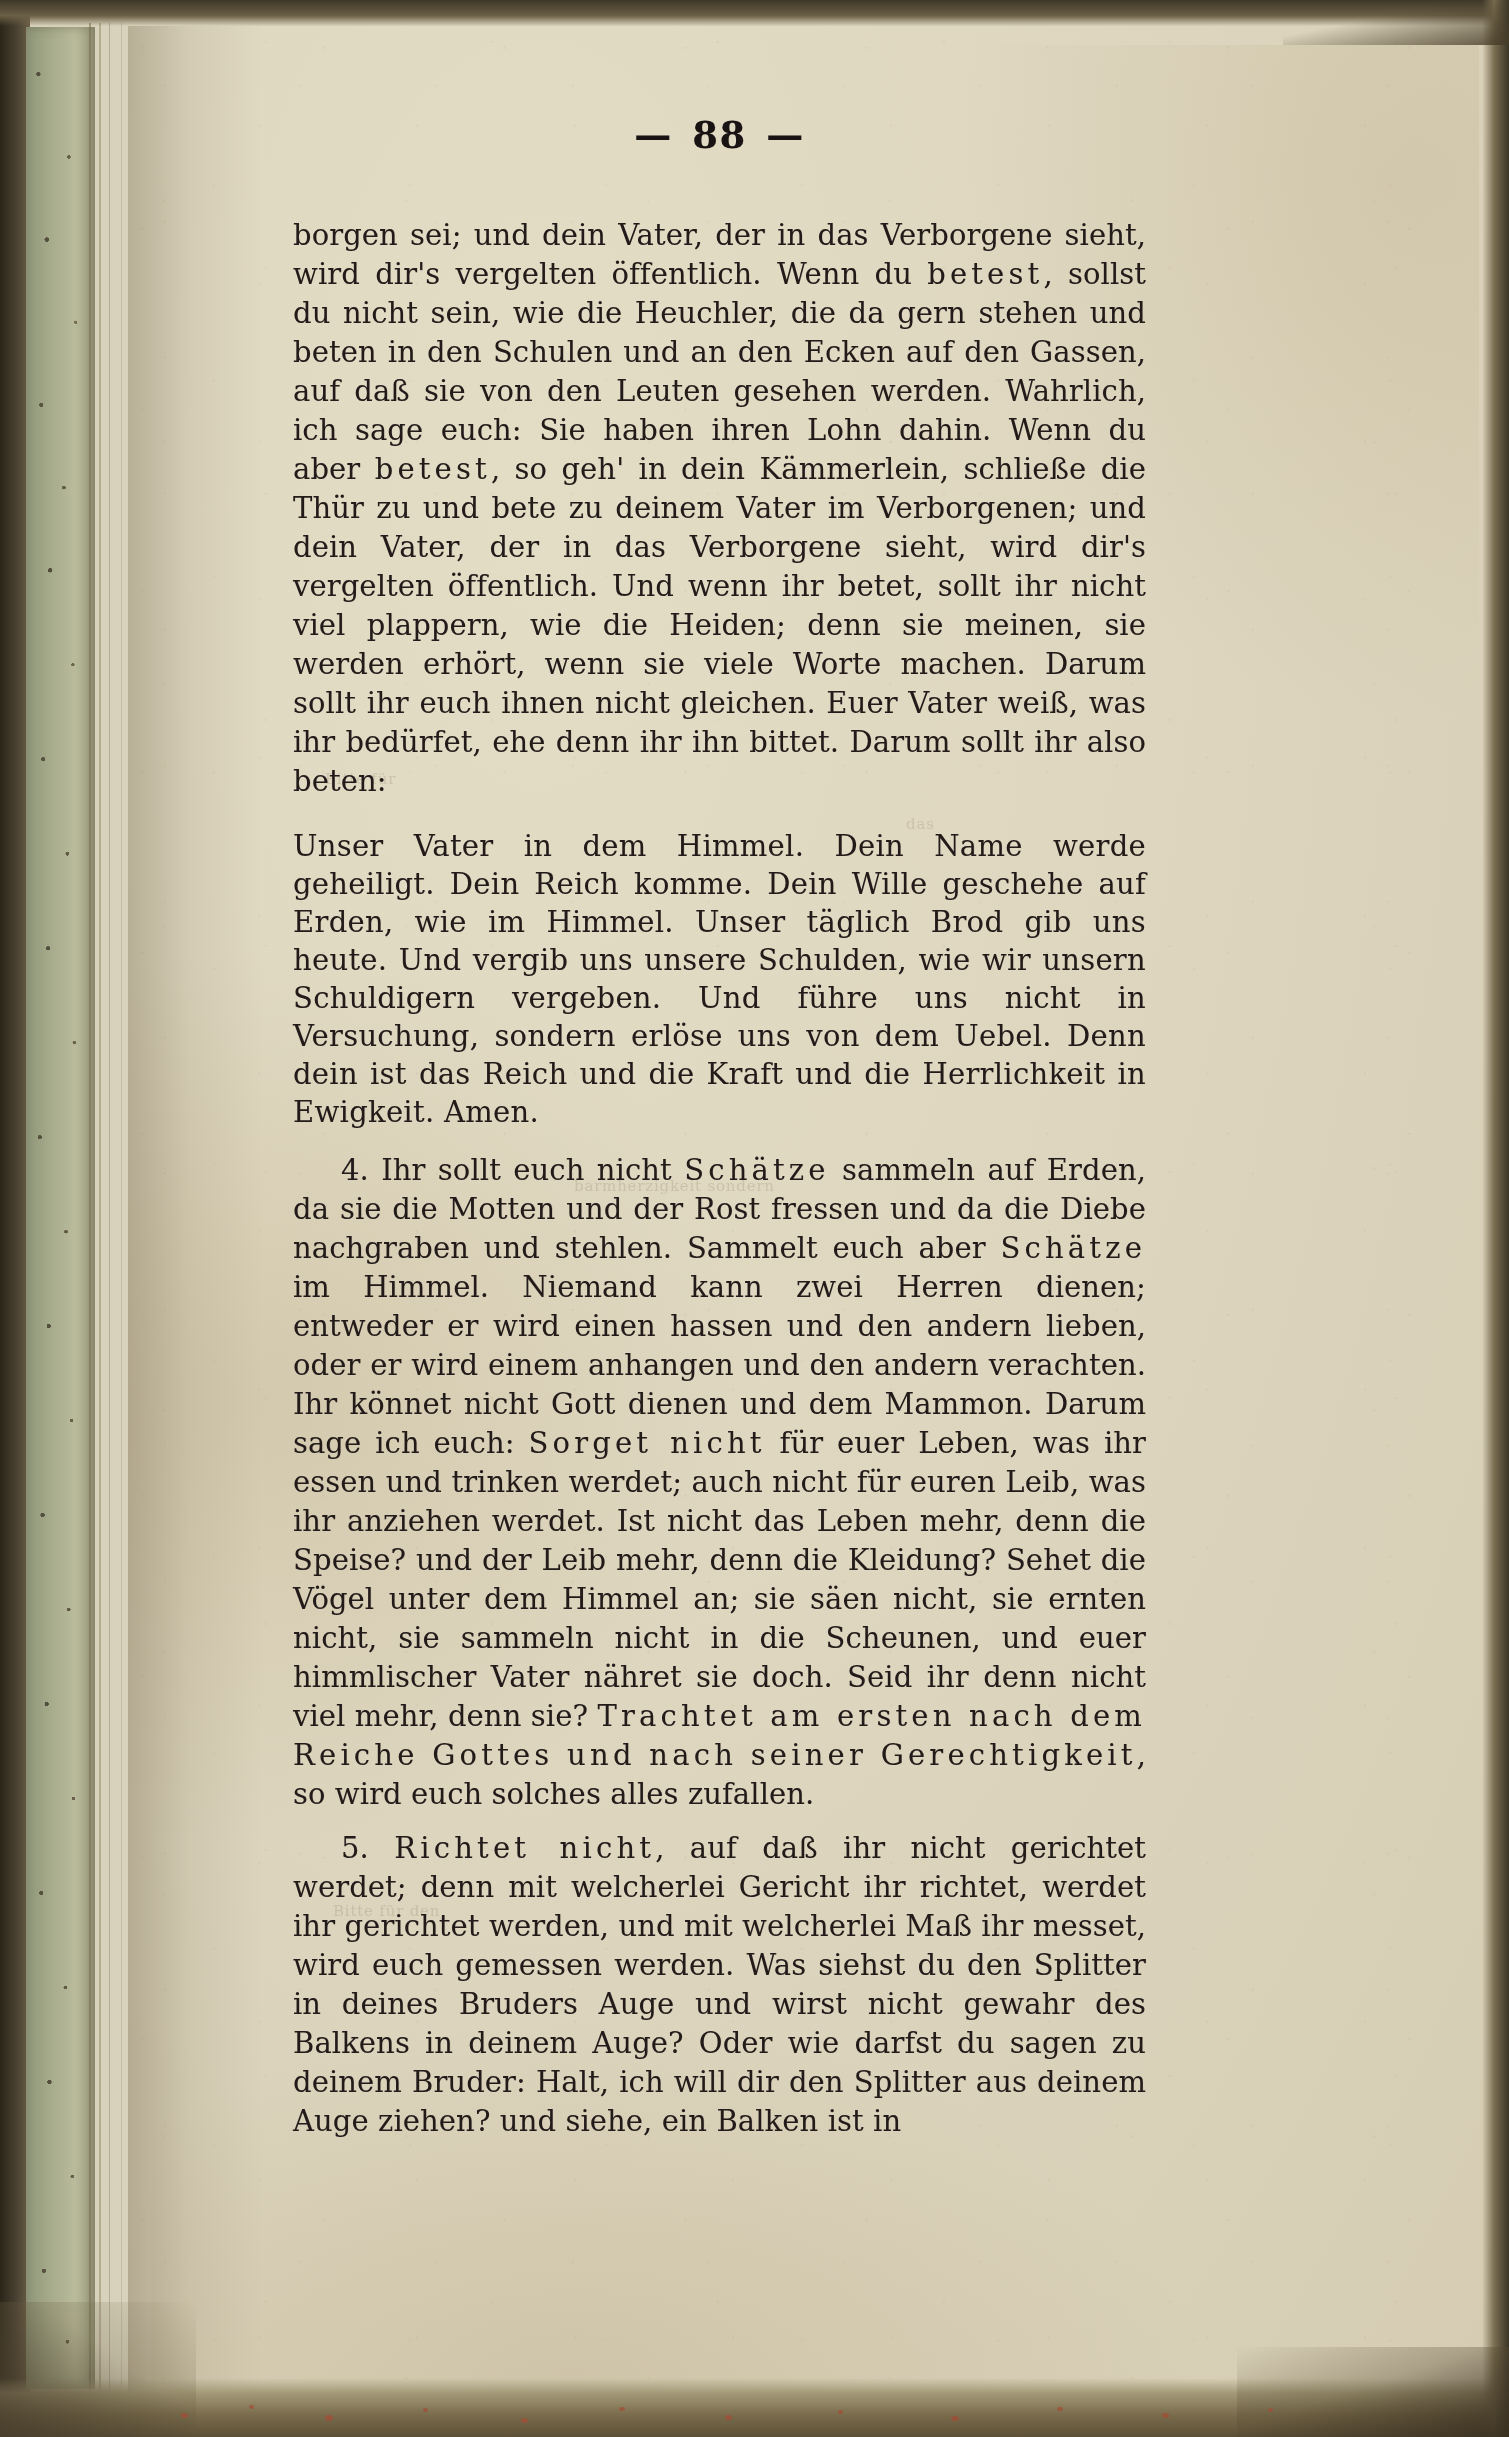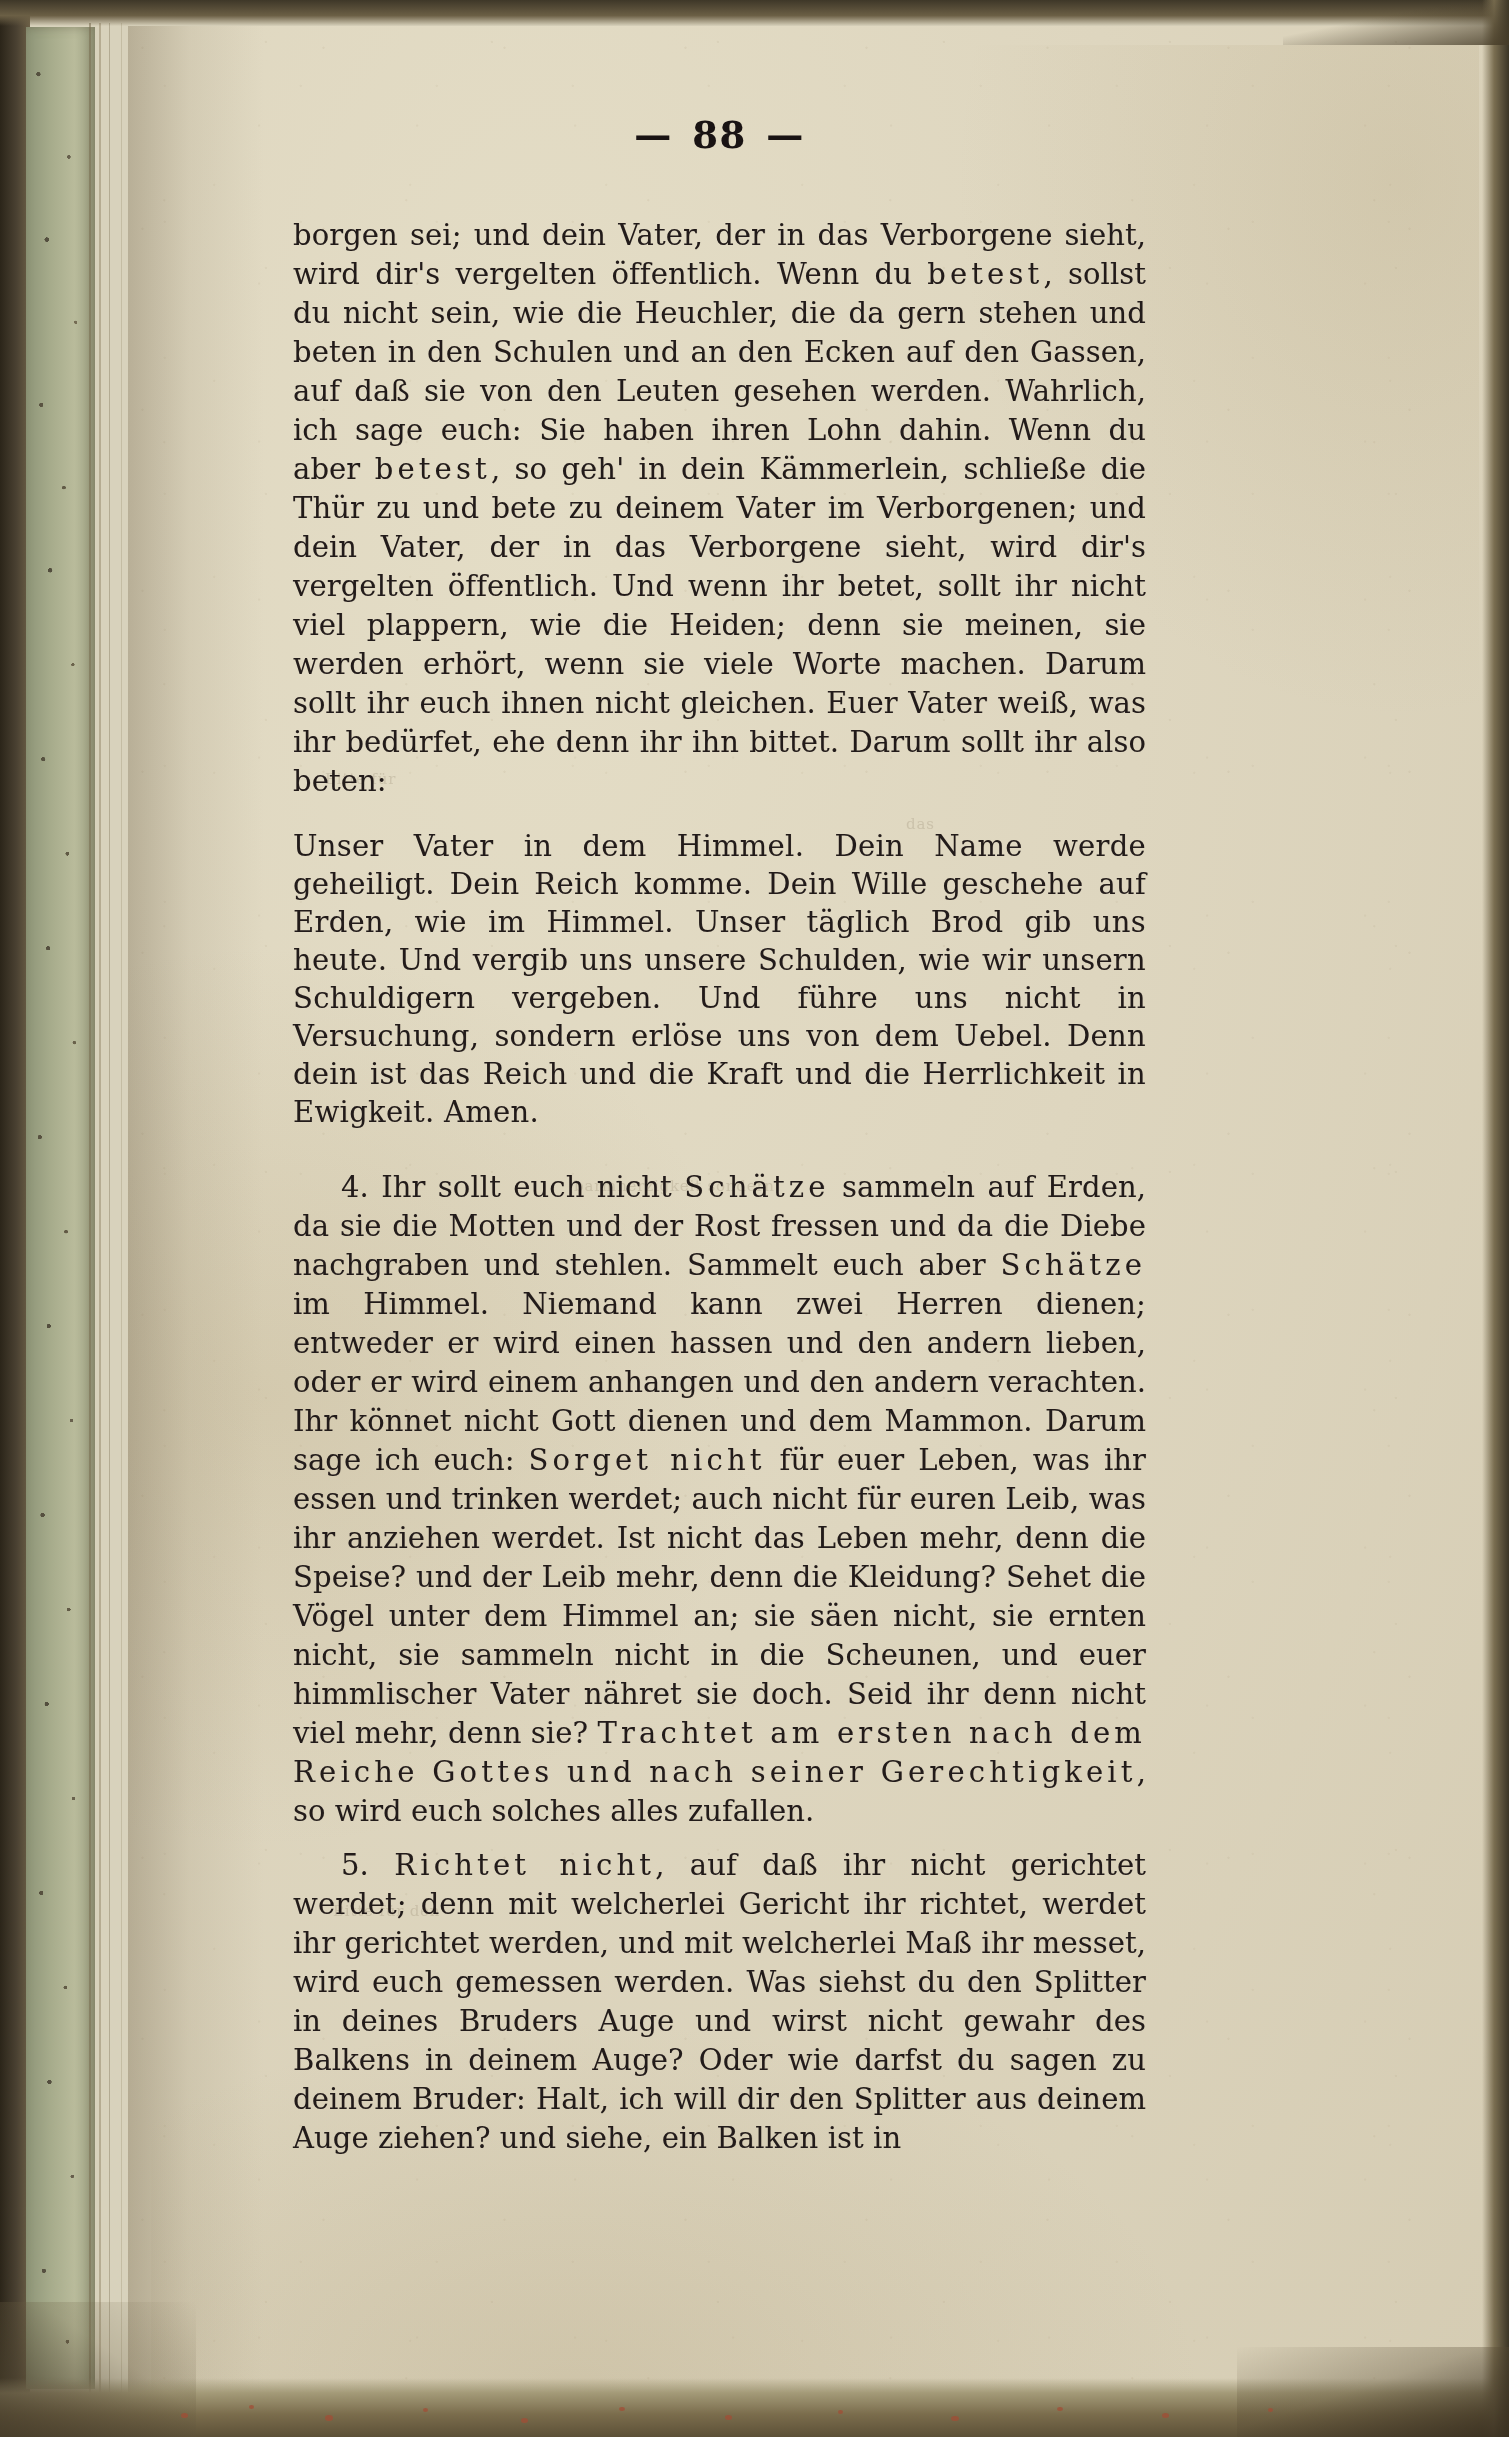"Unser Vater in dem Himmel." .prayer { margin-bottom: 25px -> 8px }
